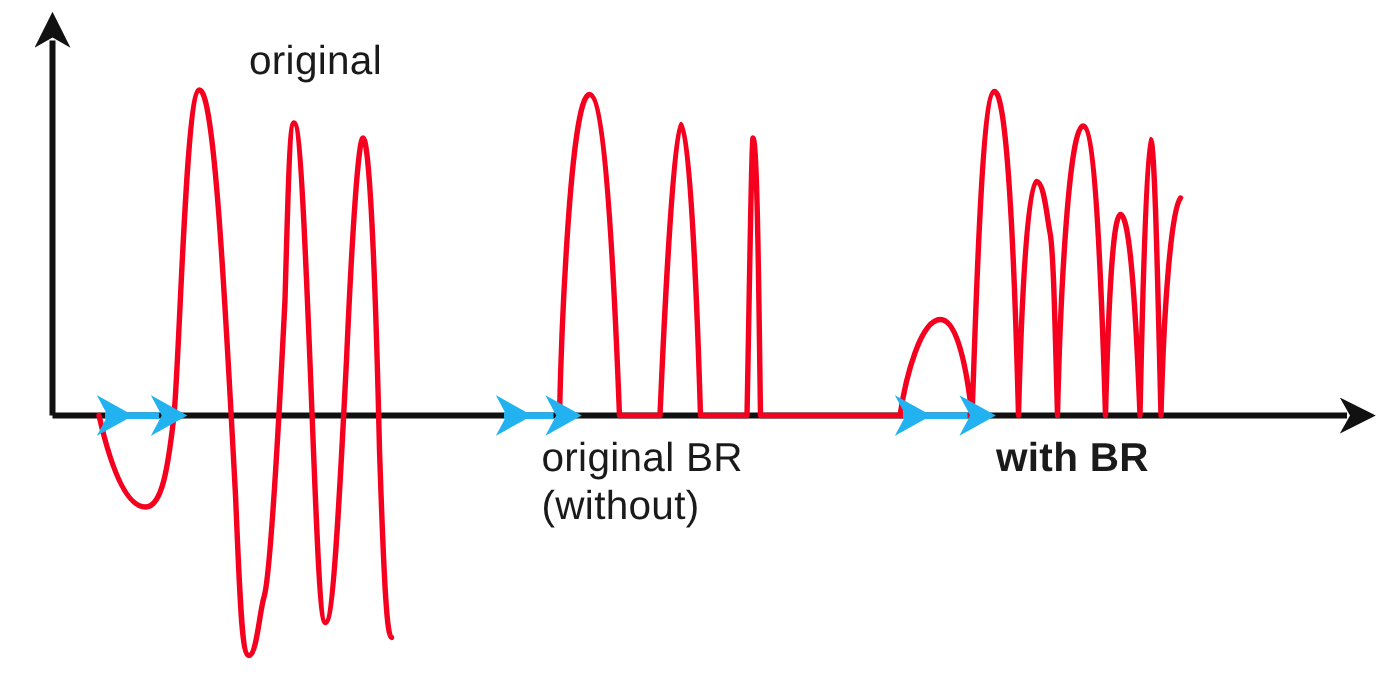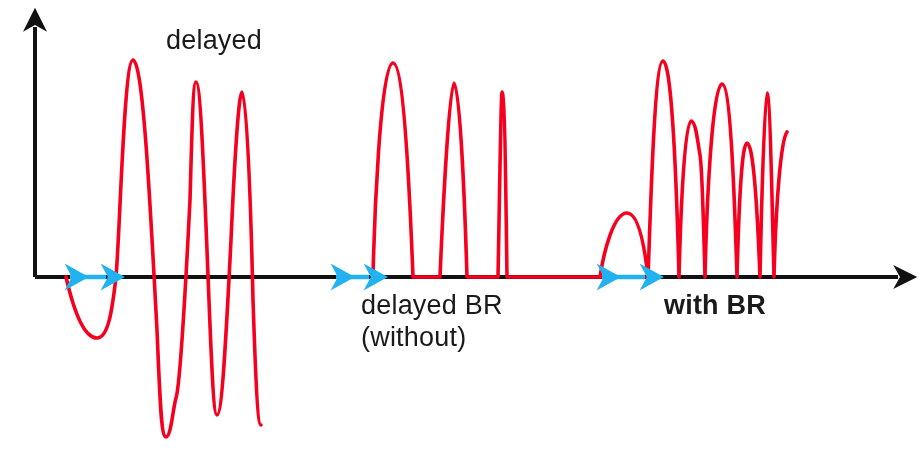"delayed" div.label { text: delayed -> original }
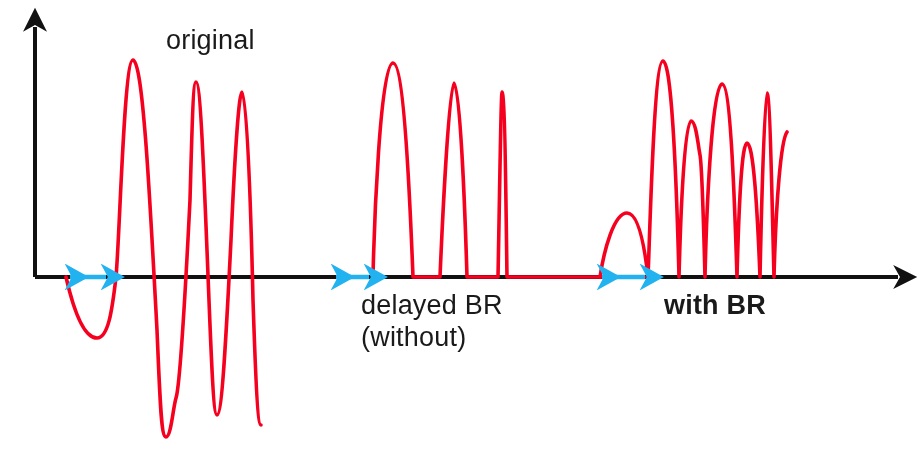"delayed BR" span { text: delayed -> original }
